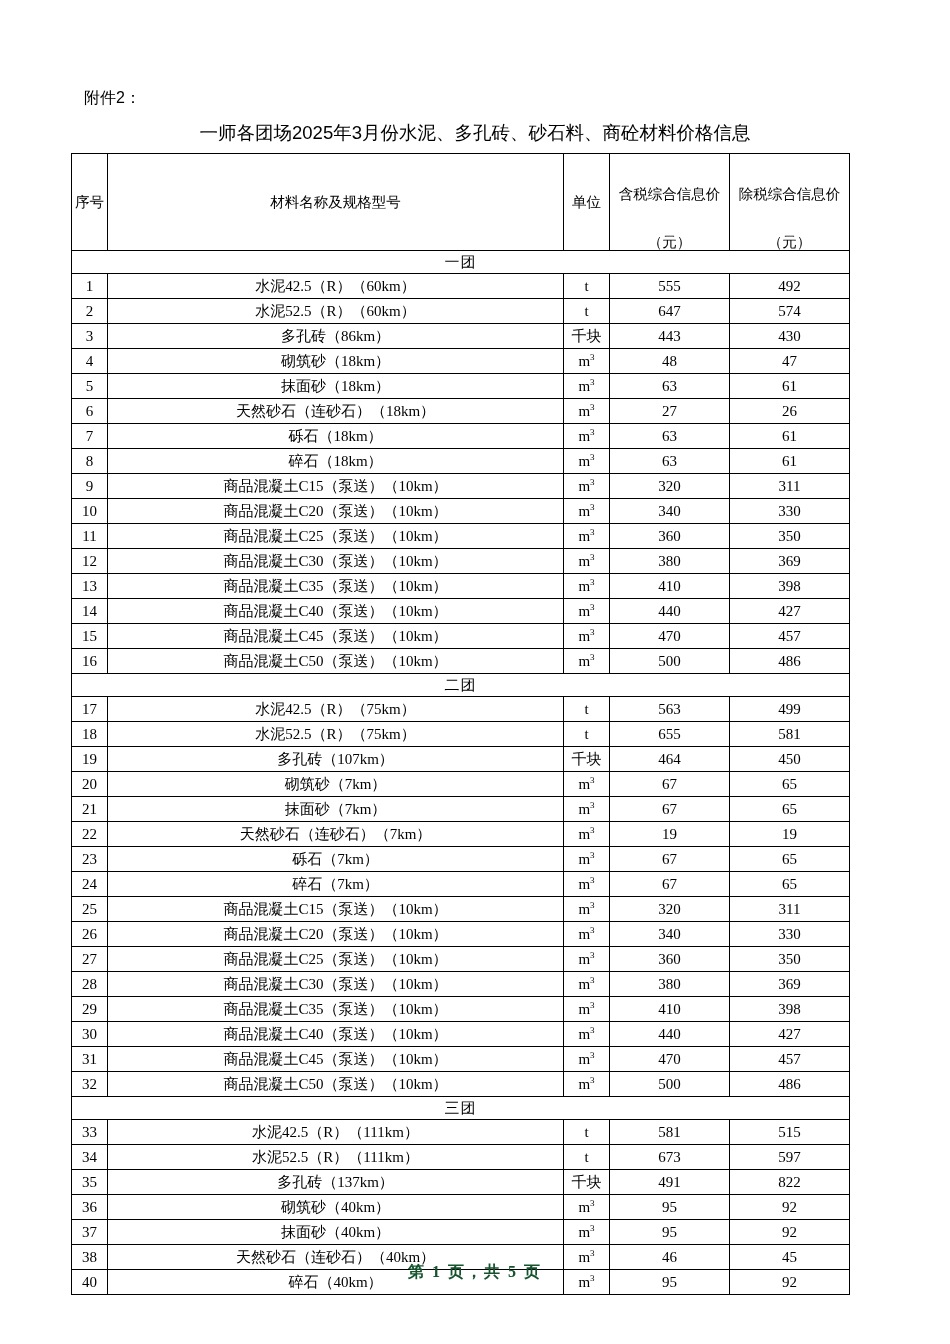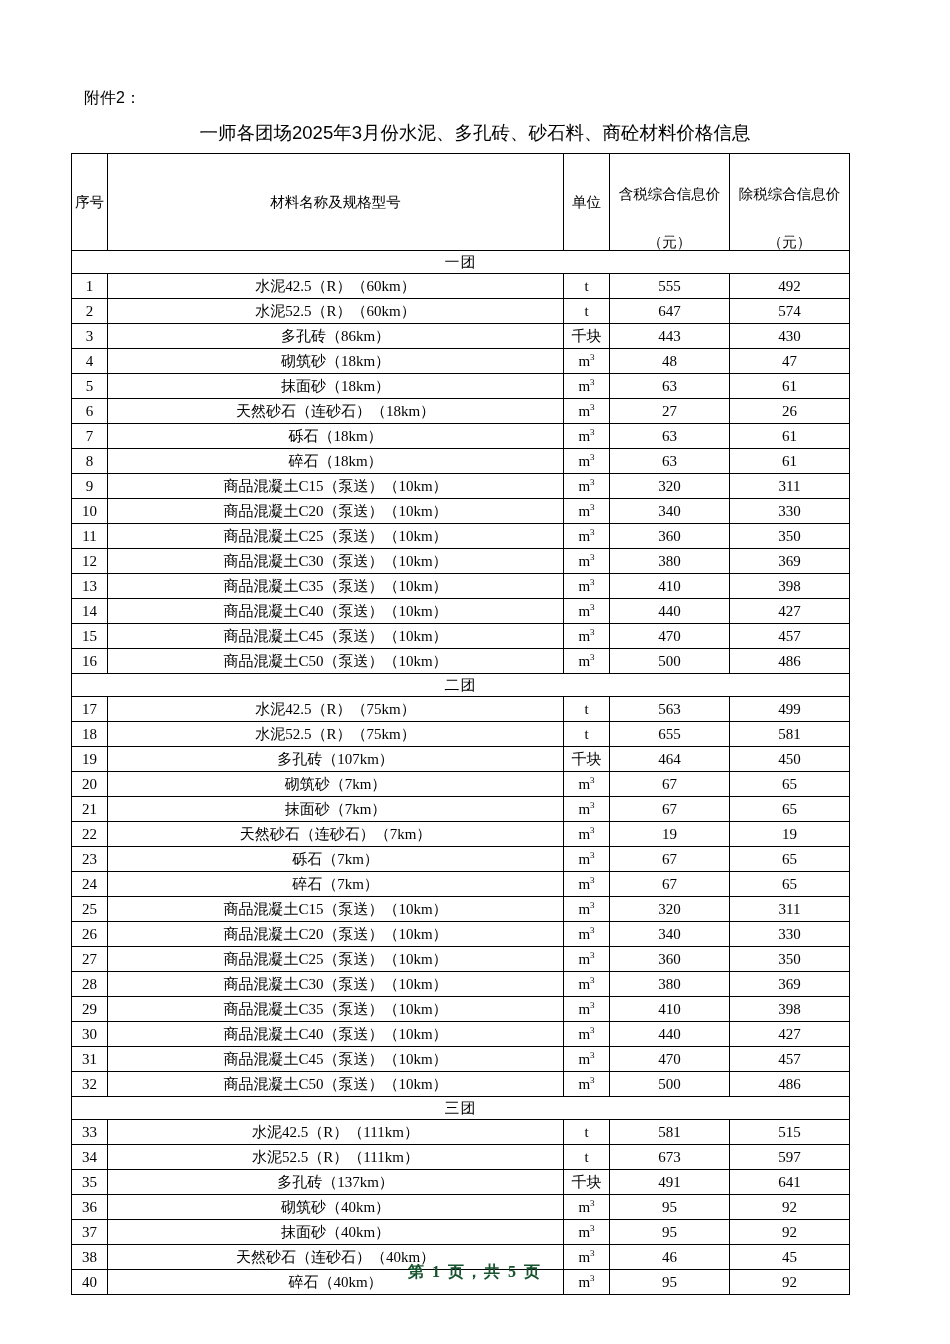"641" td.cell-num { text: 641 -> 822 }
